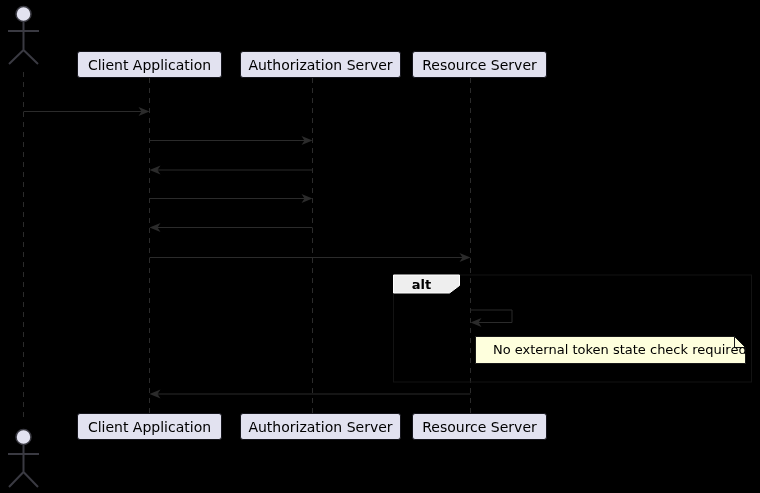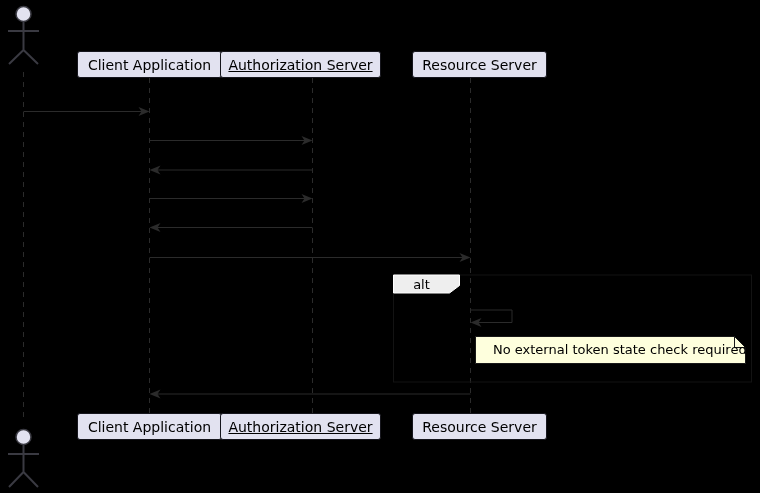"Authorization Server" .p-as { left: 220px -> 240px; text-decoration: underline -> none }
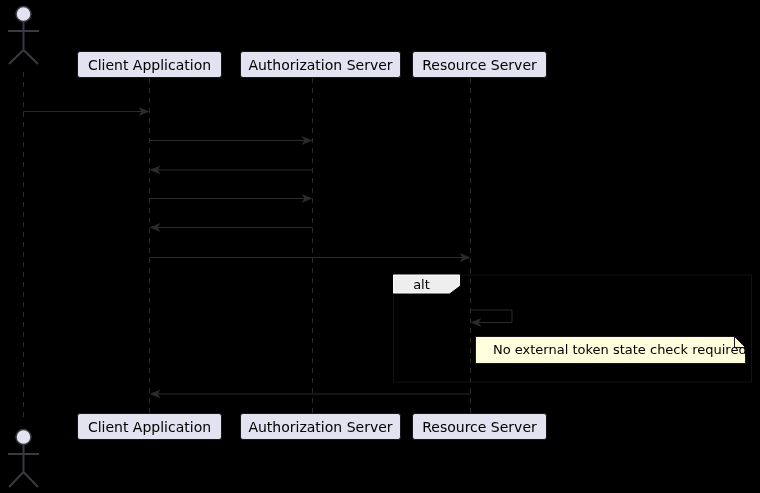"alt" .alt-label { font-weight: normal -> bold }
